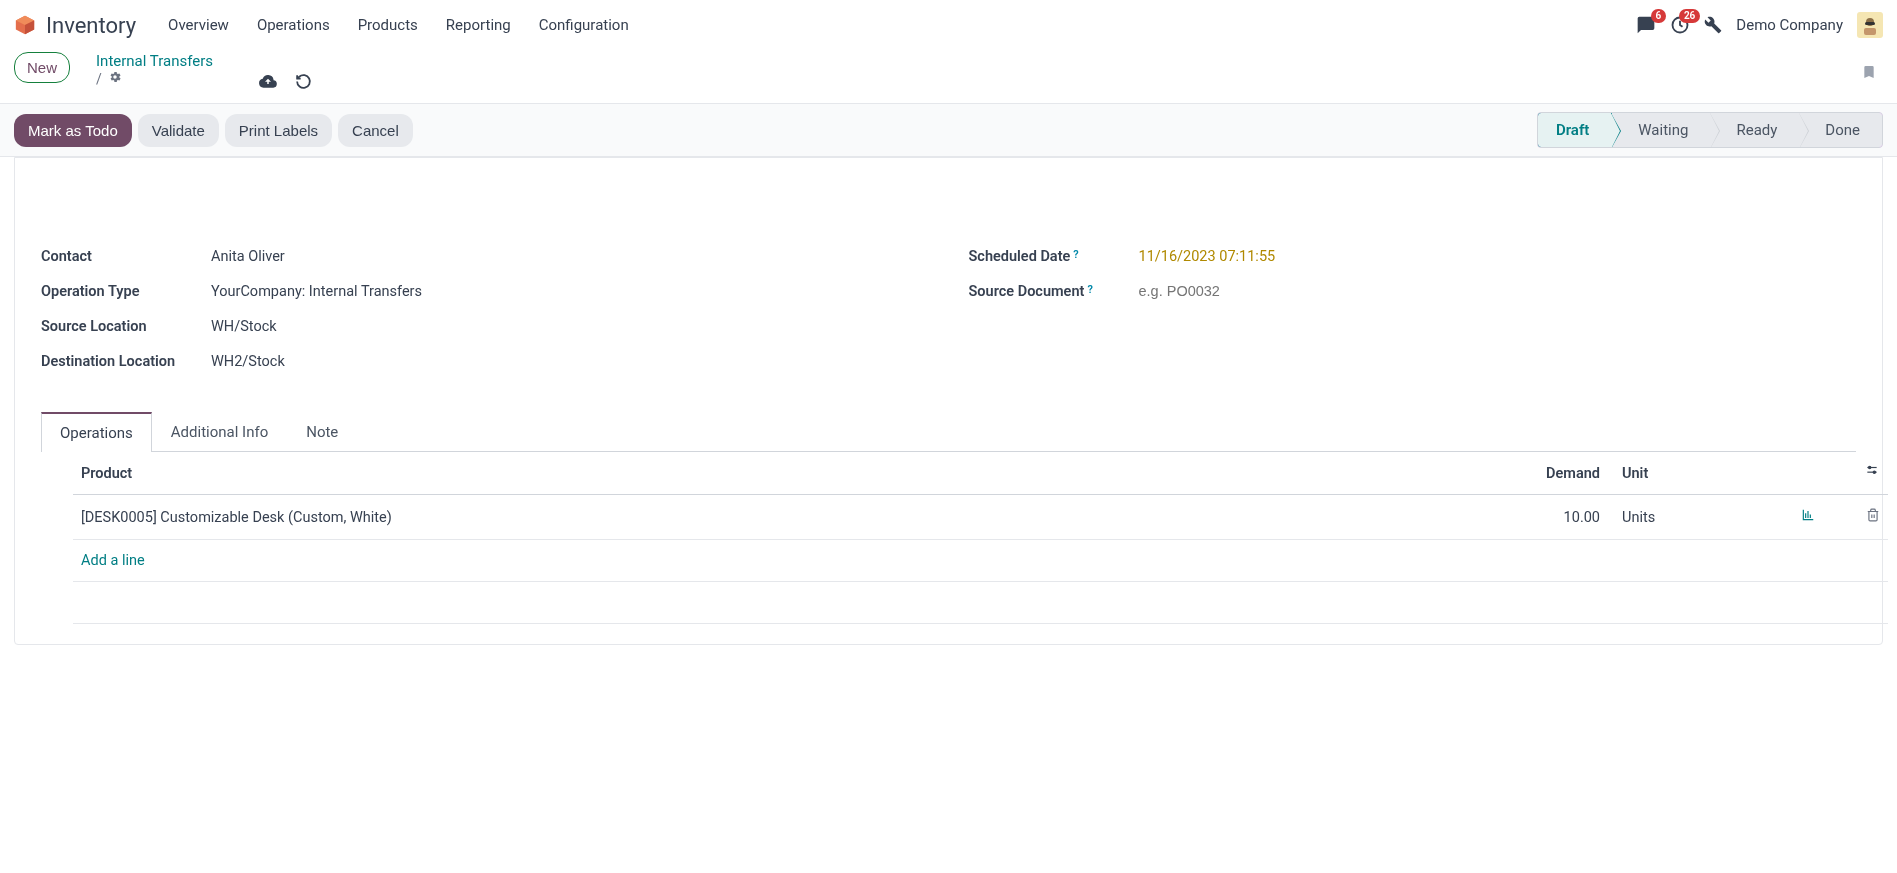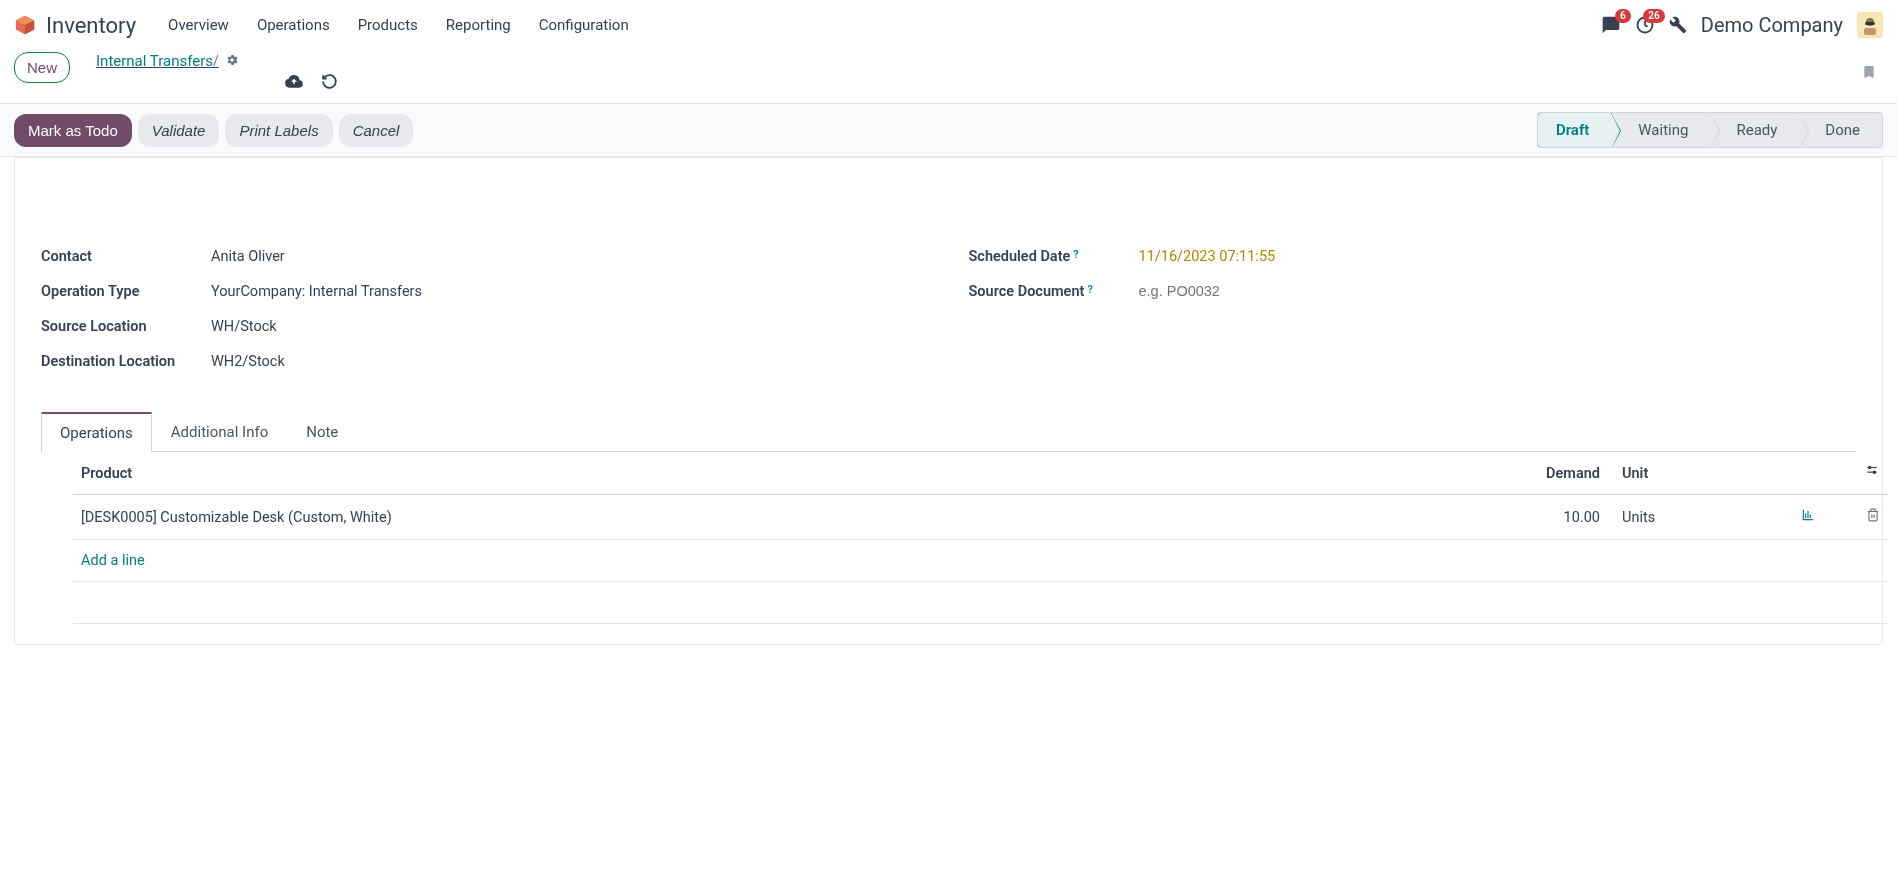"Demo Company" .company-name { font-size: 20px -> 15px }
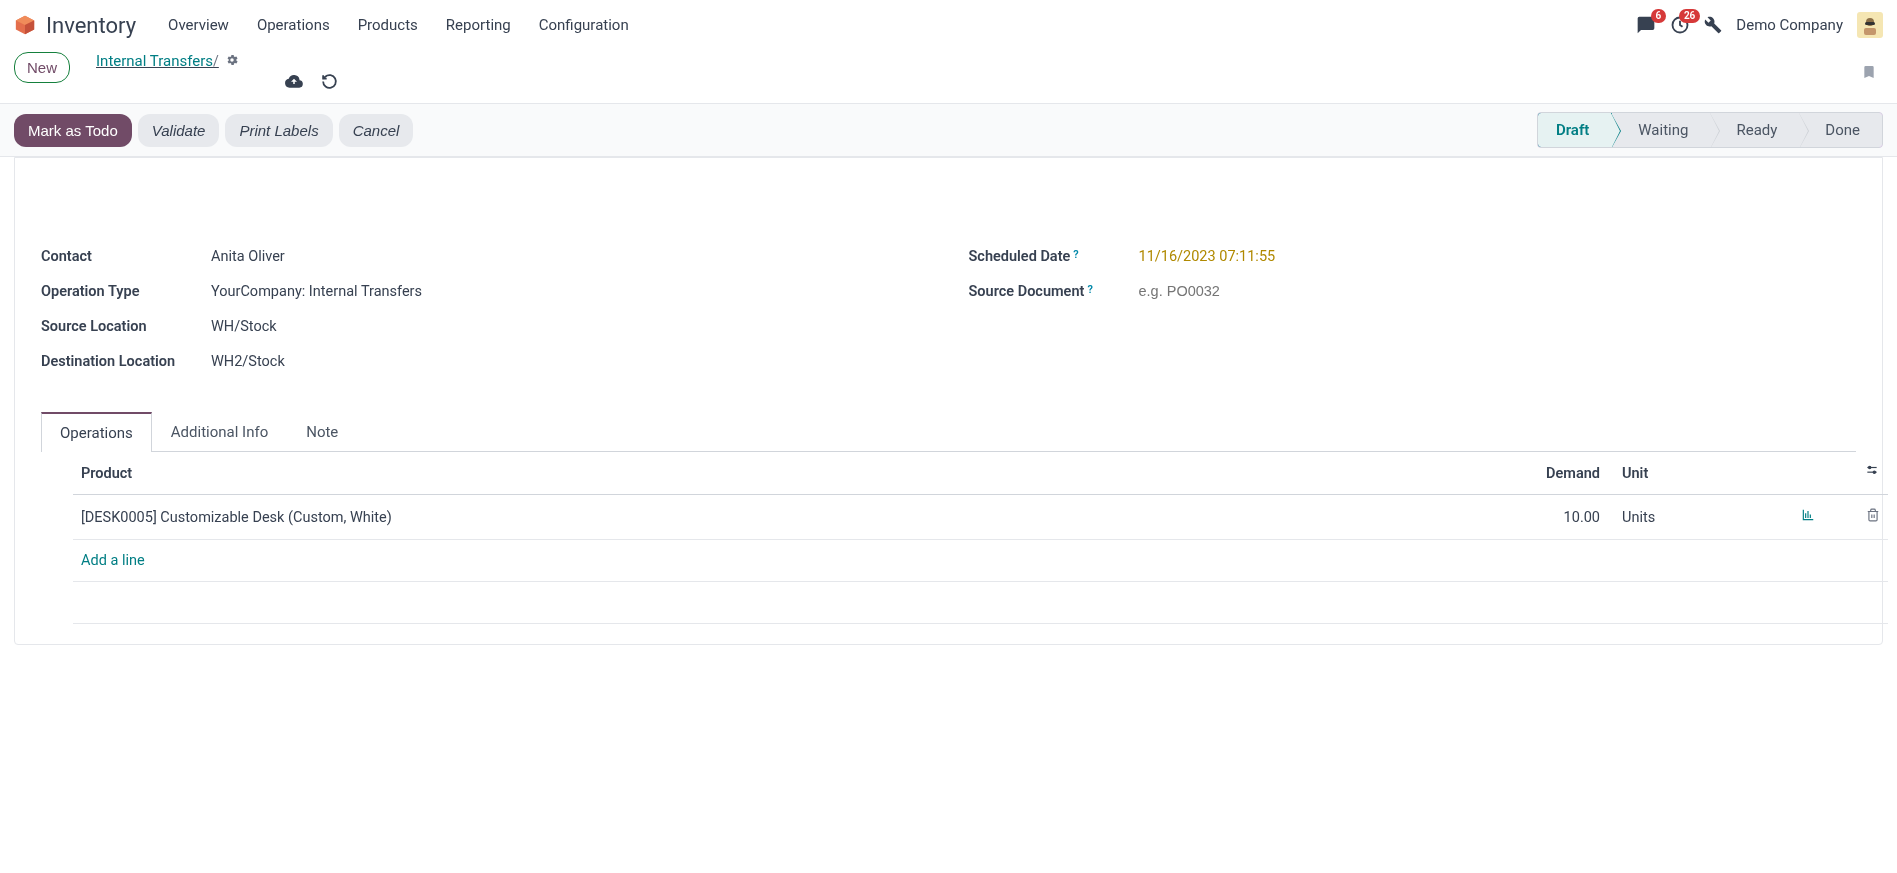"Internal Transfers" .breadcrumb-stack { flex-direction: row -> column; text-decoration: underline -> none }
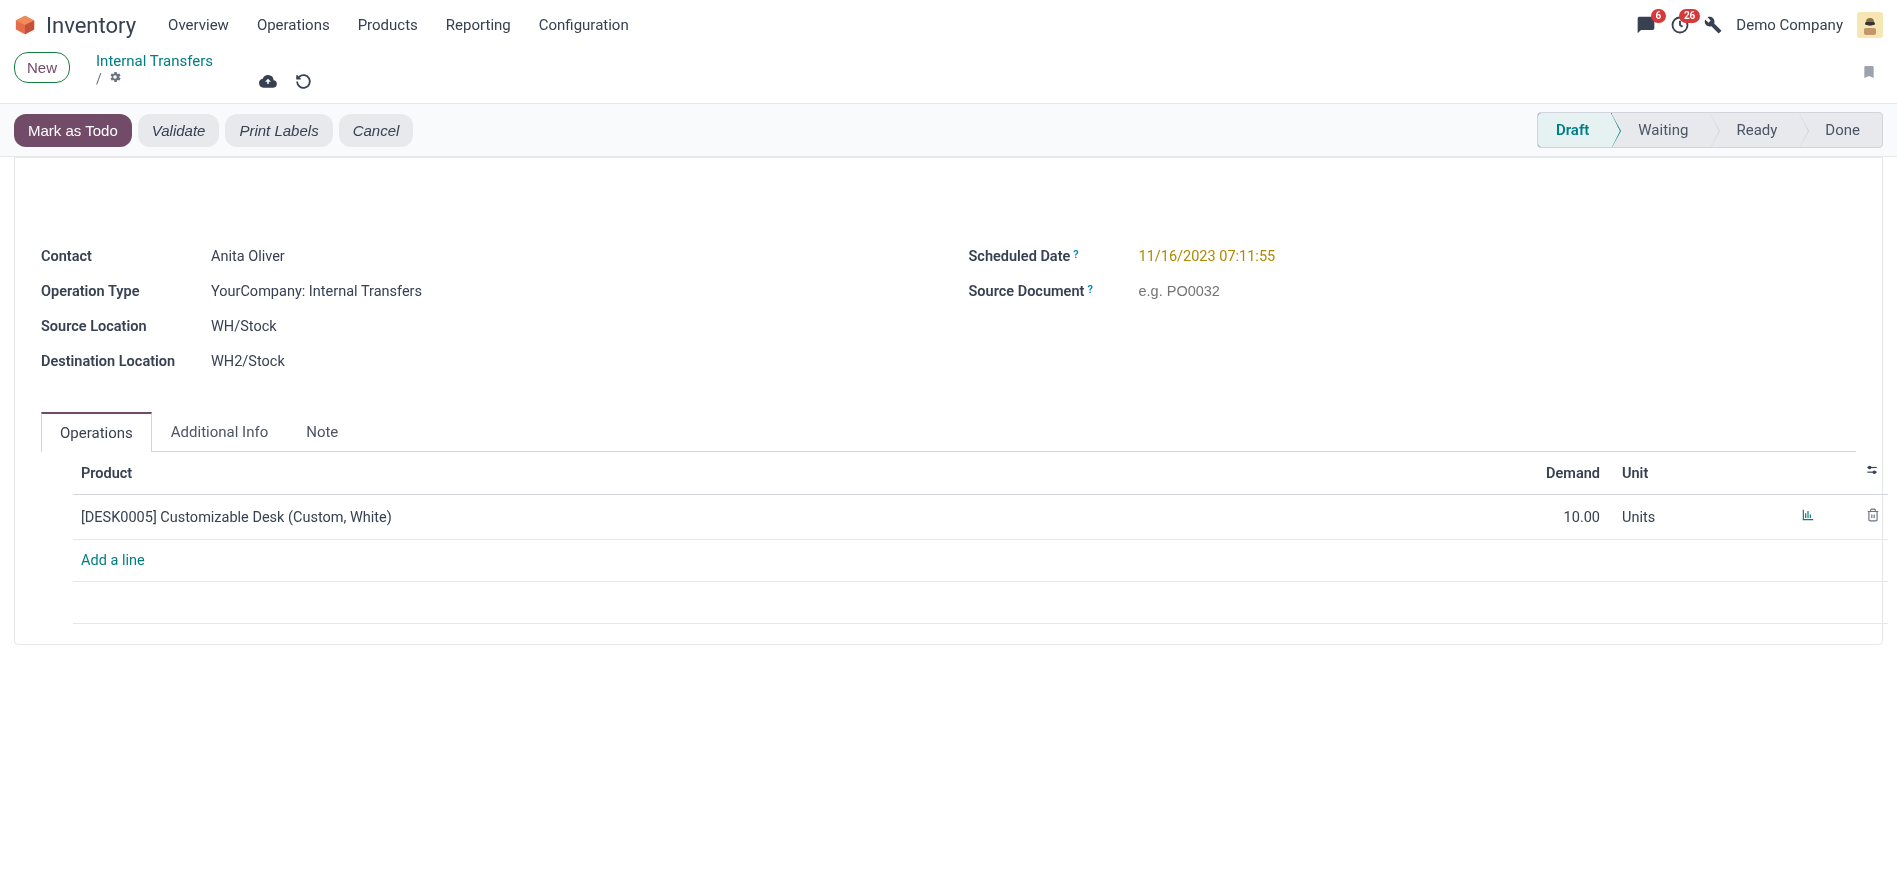"Validate" .btn-secondary { font-style: italic -> none }
